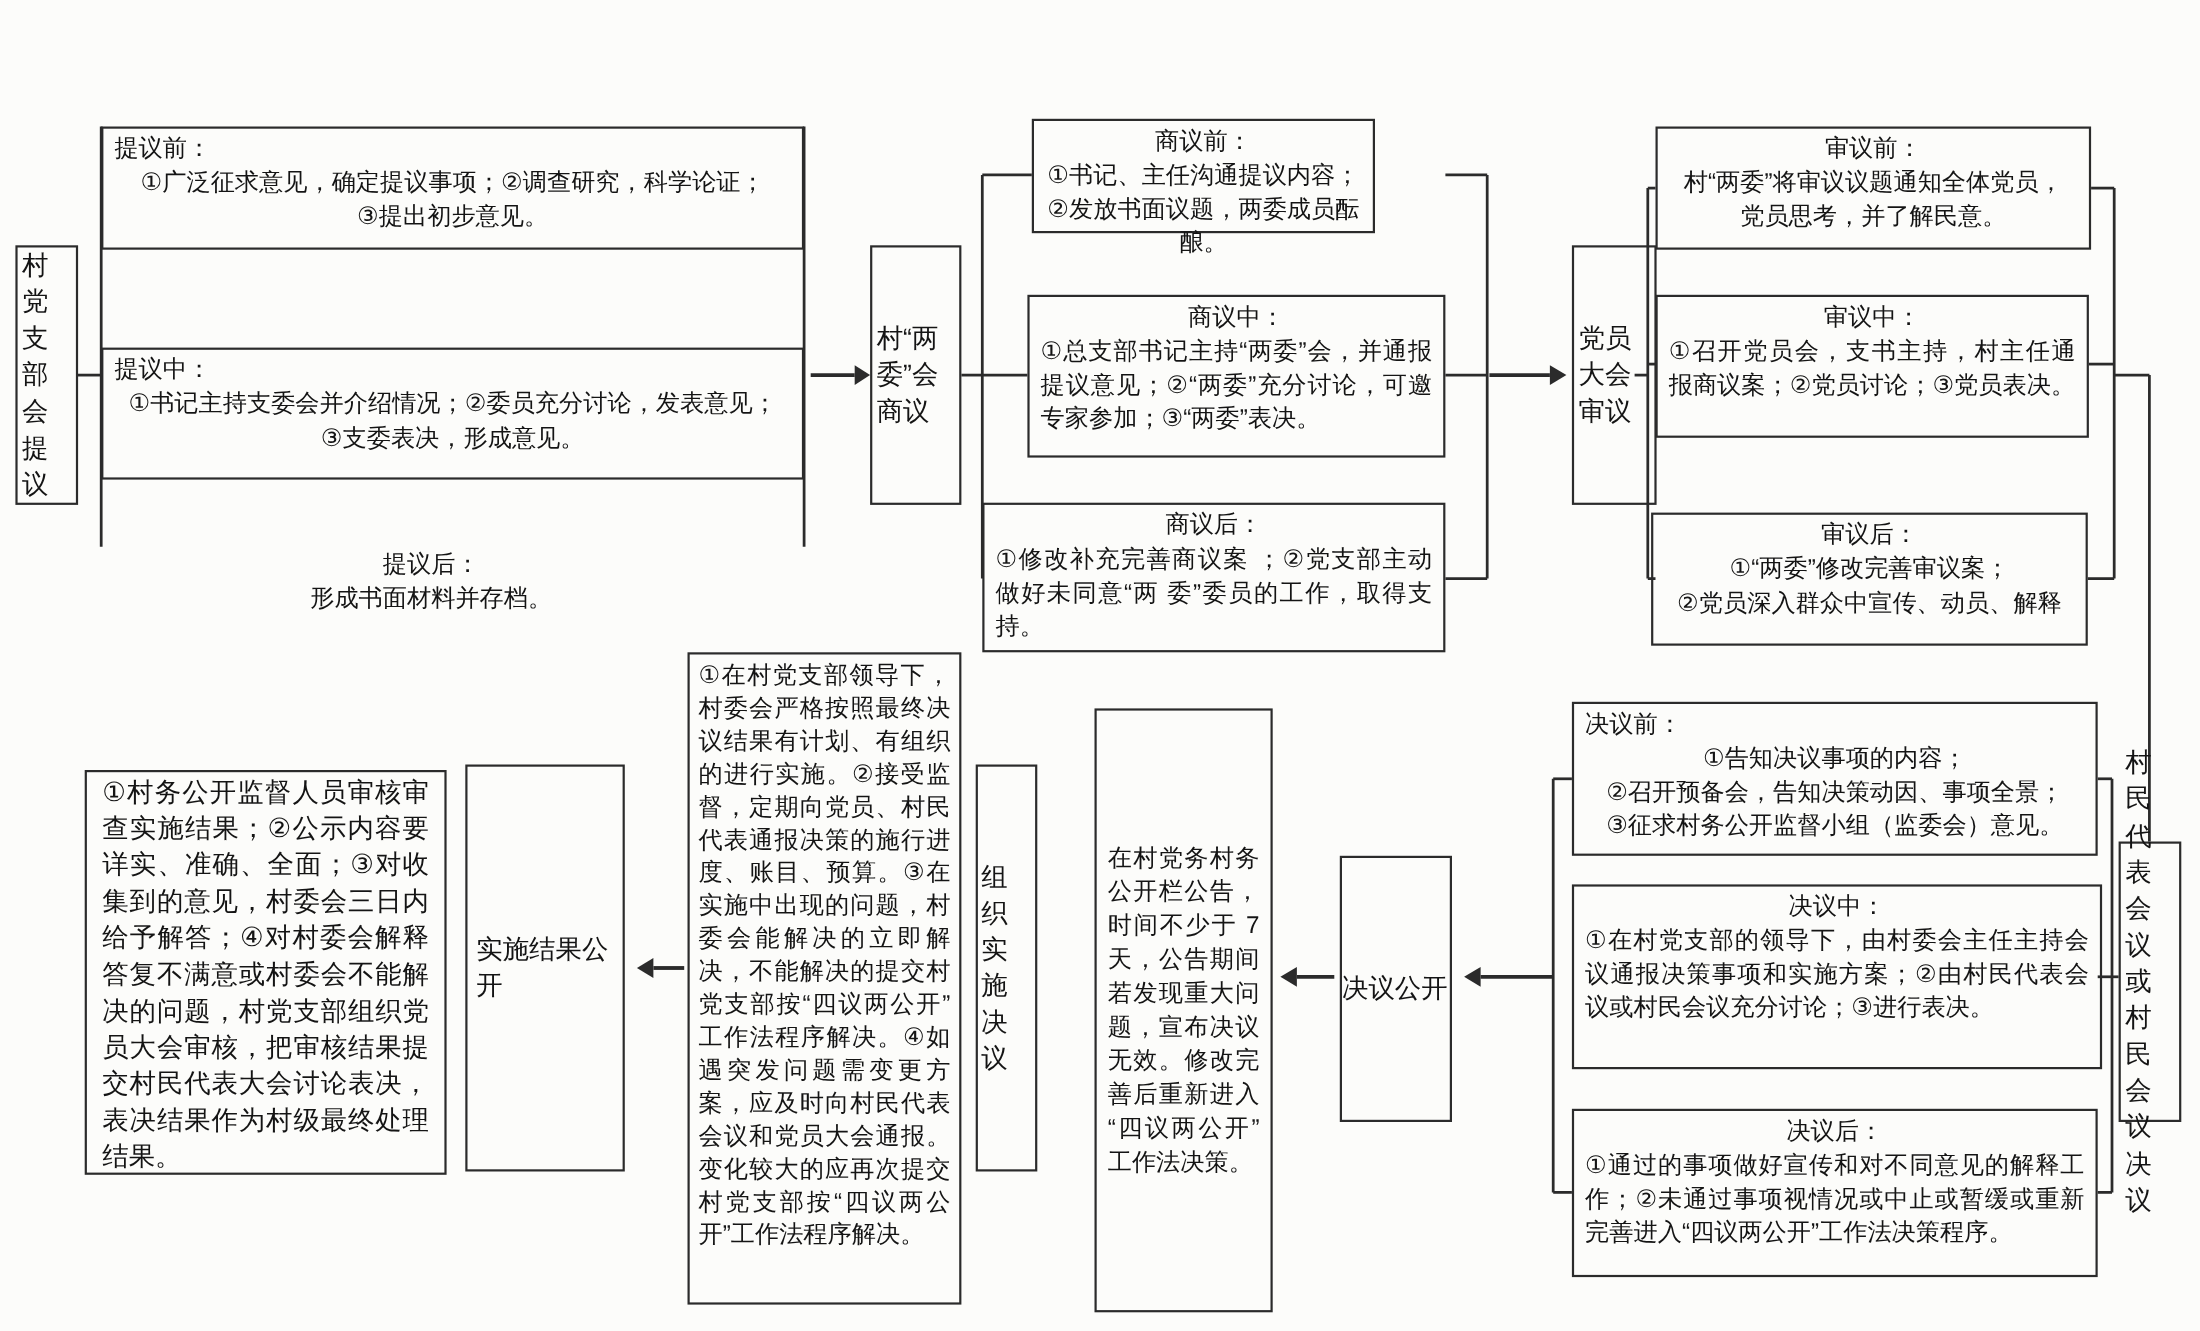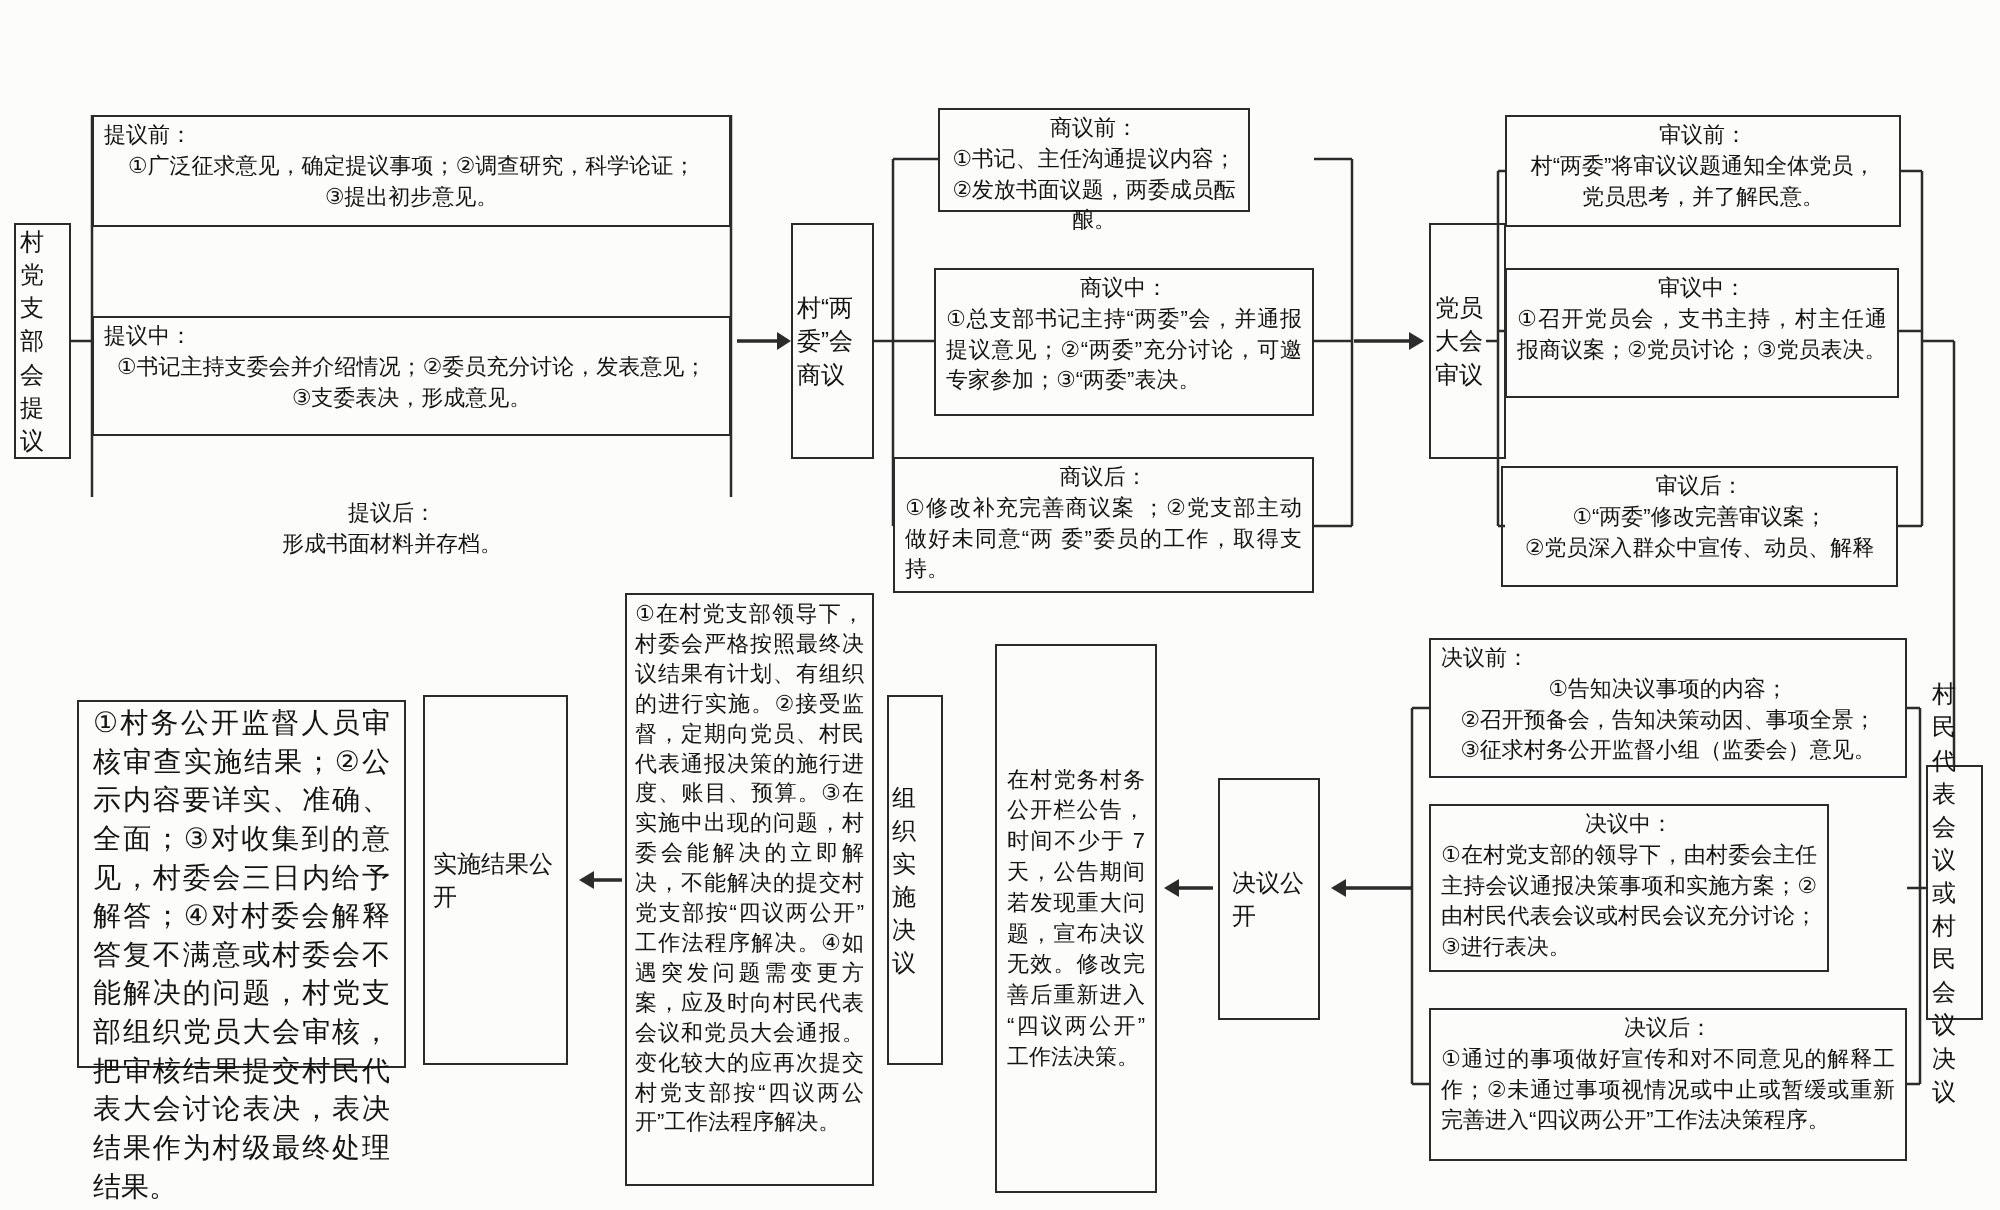"①村务公开监督人员审核审查实施结果；②公示内容要详实、准确、全面；③对收集到的意" .big24 { font-size: 28px -> 24px }
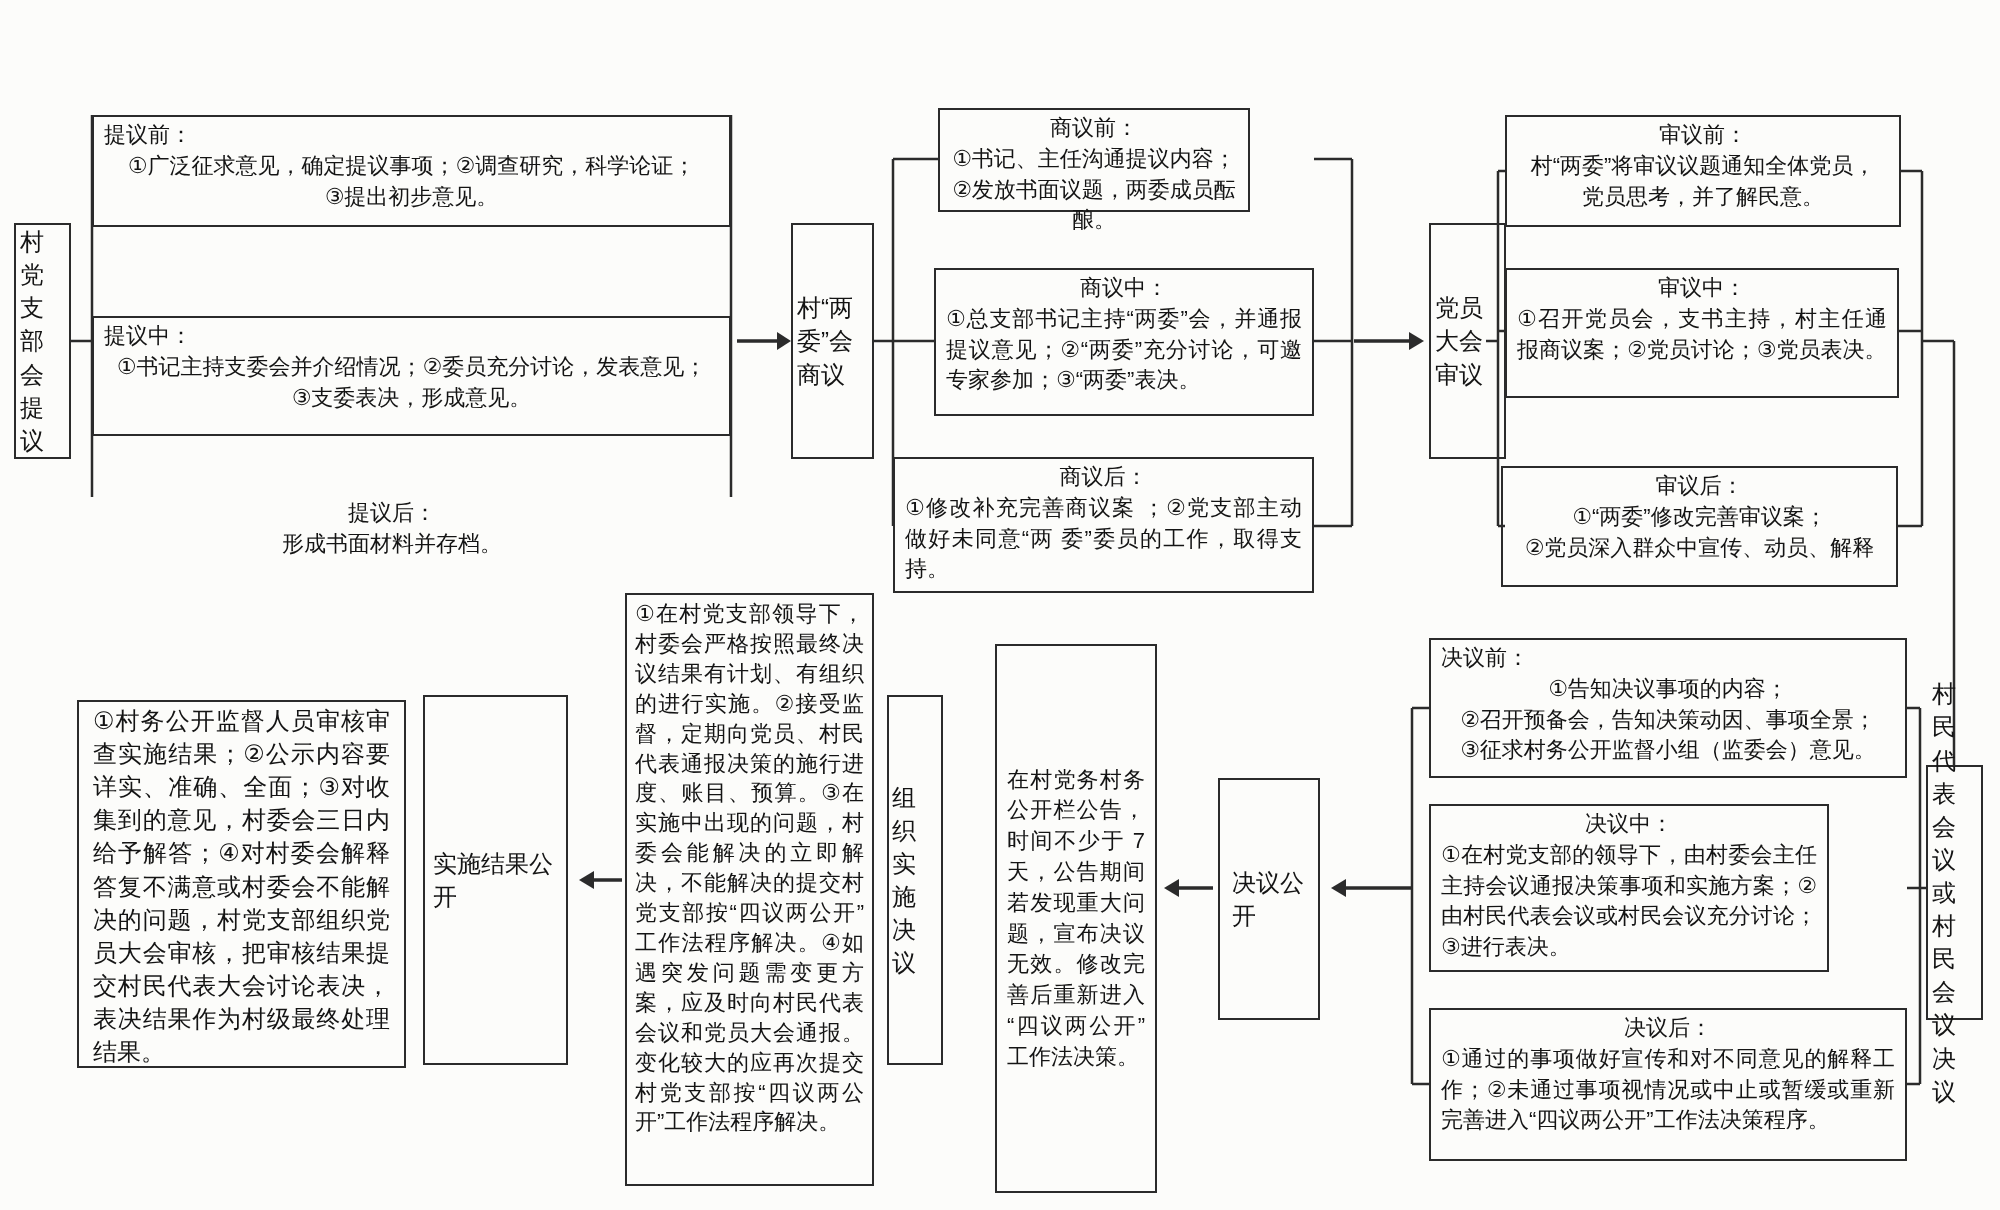"决议中：" div.box { width: 400px -> 482px }
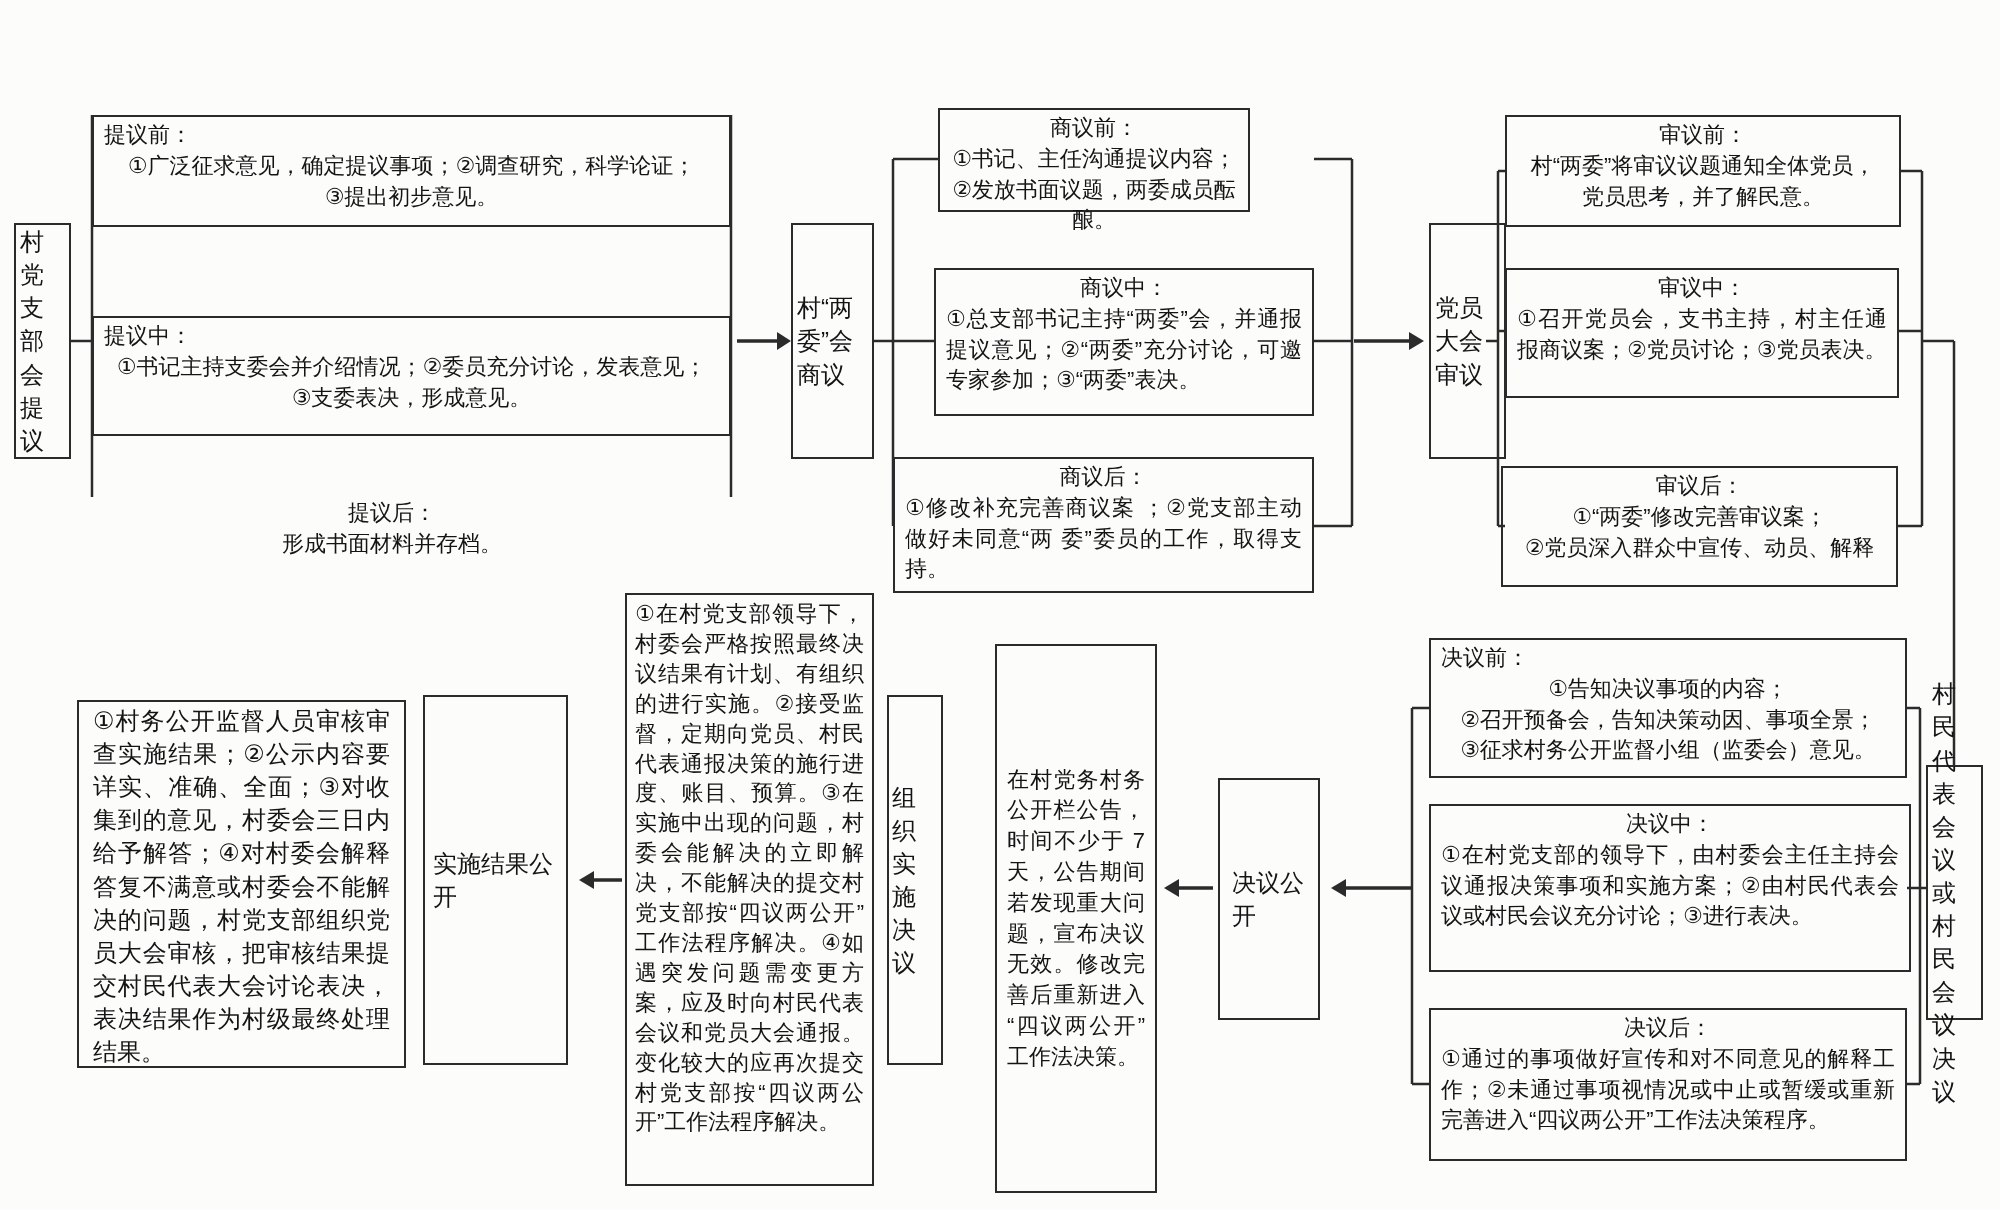"决议公开" div.box { padding: 0 12px -> 0 0 }
